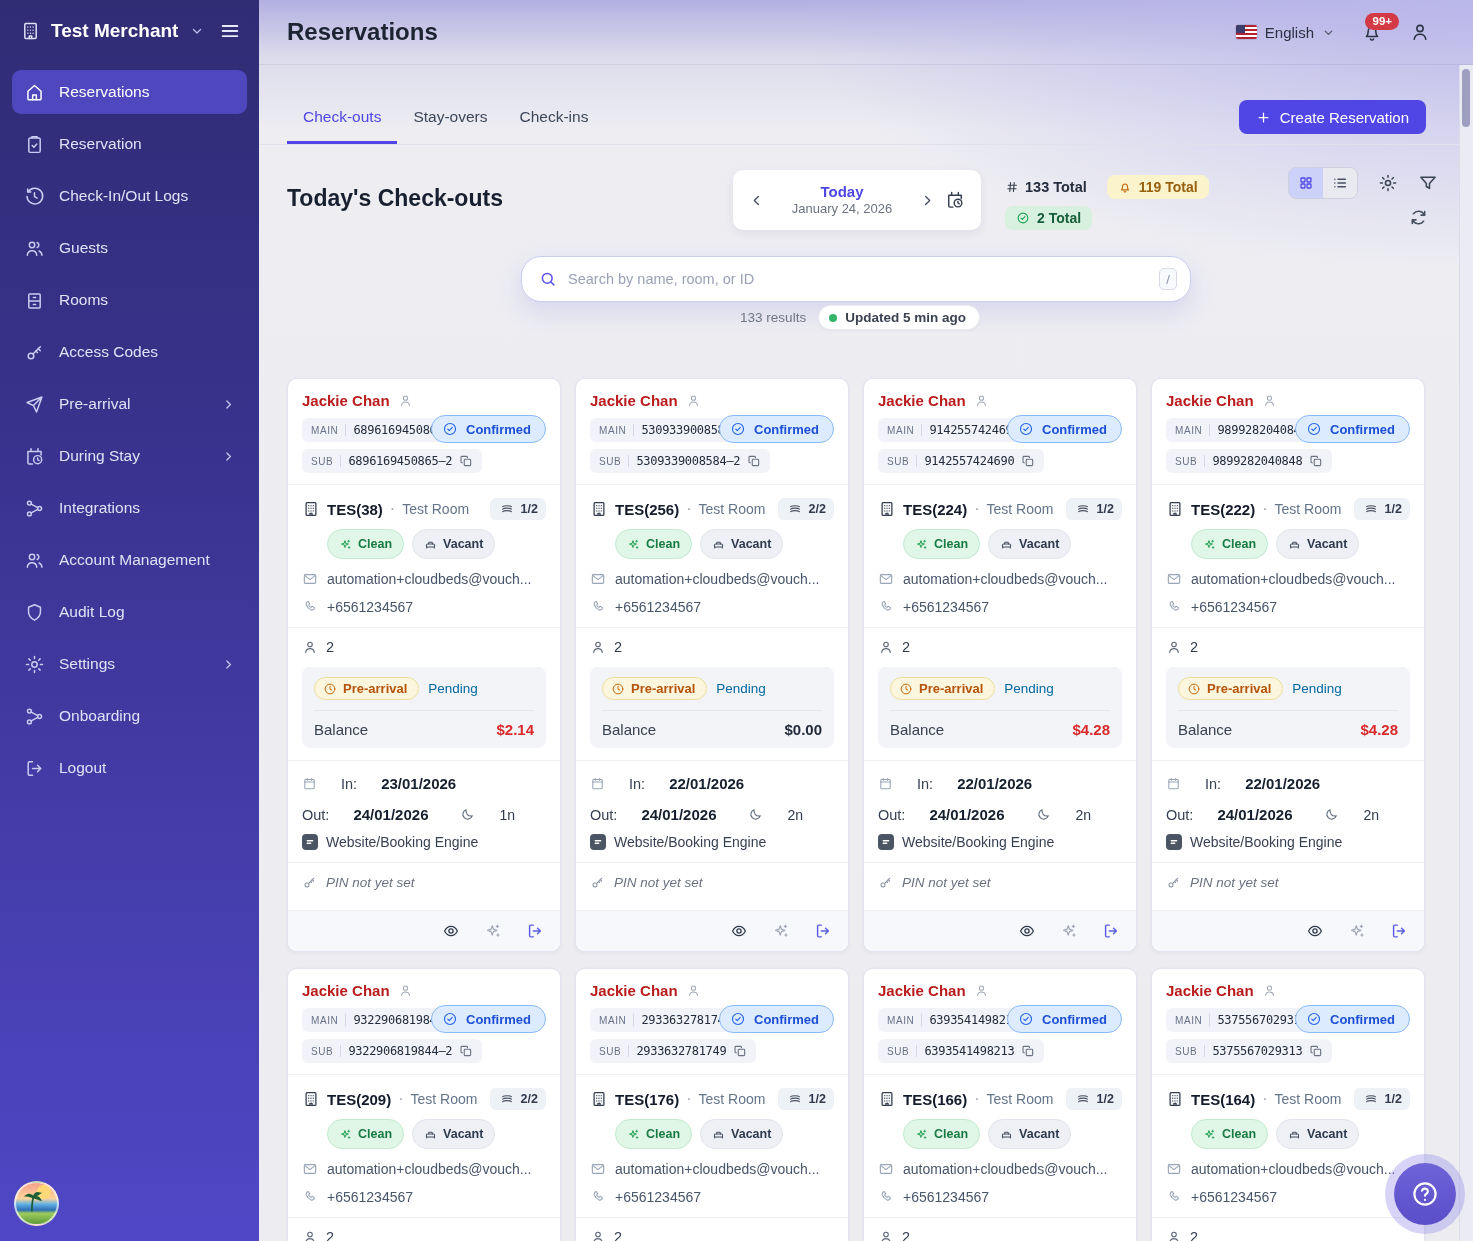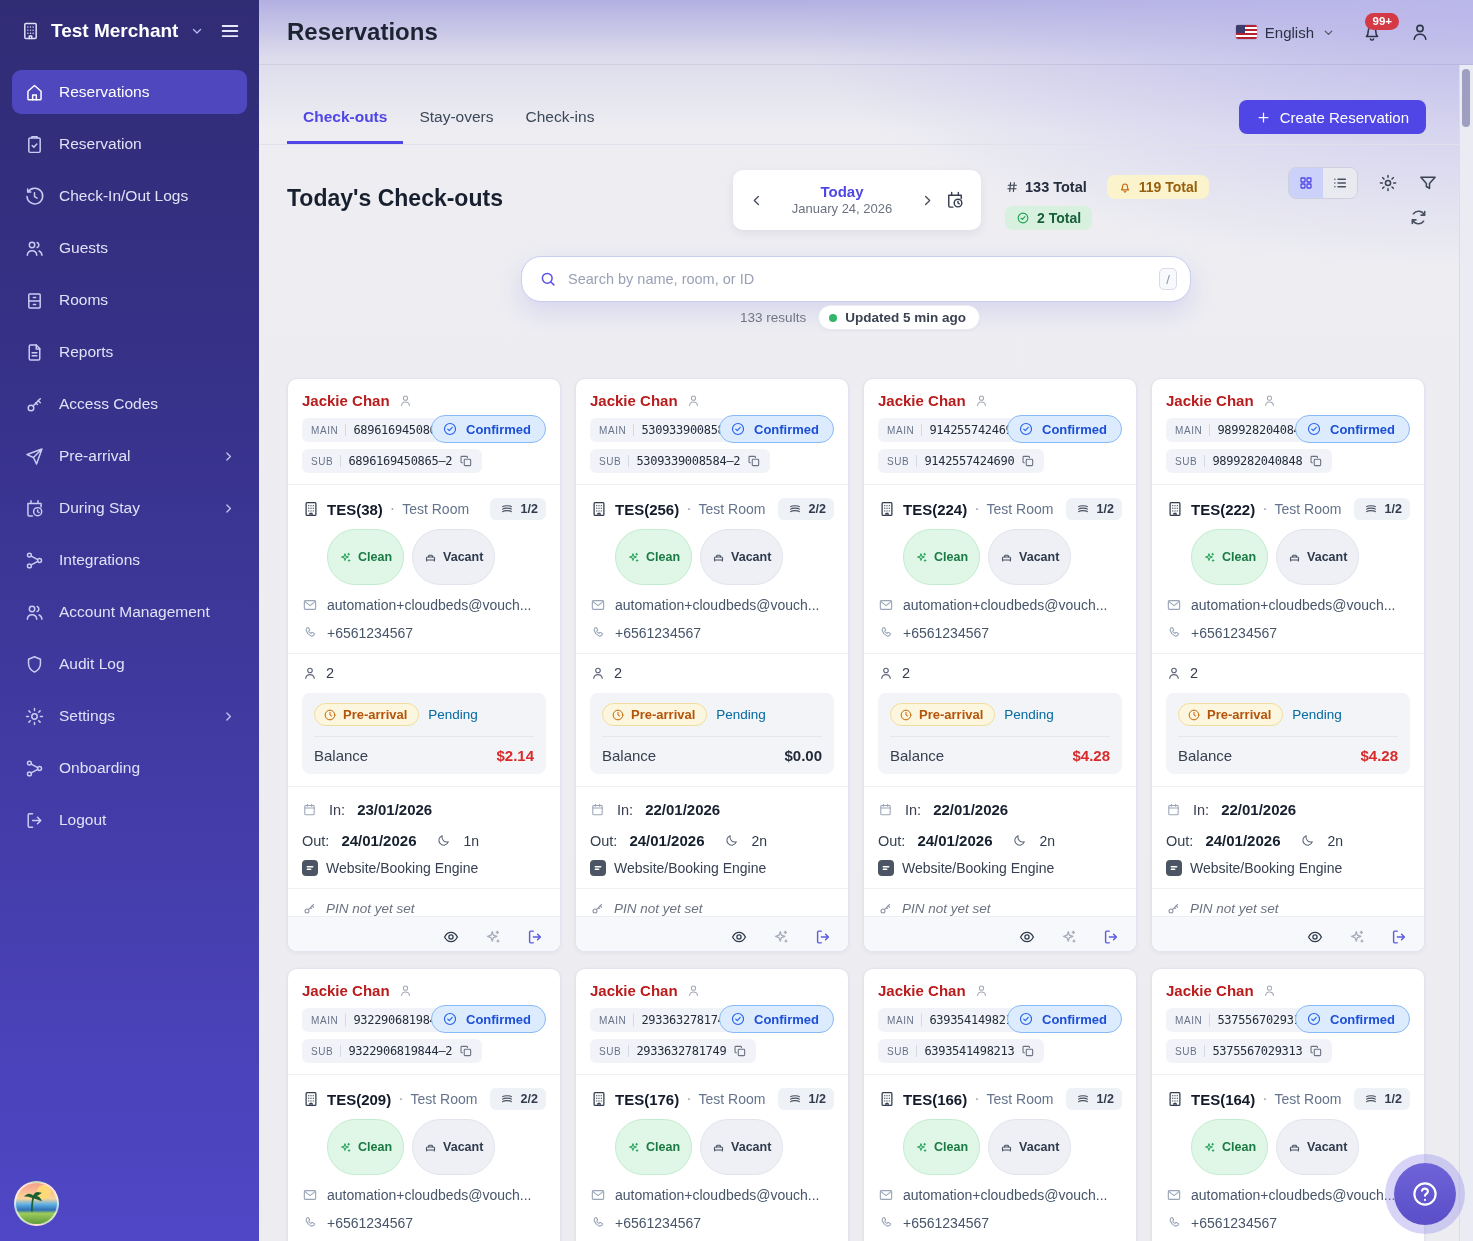"Check-outs" .tab.active { font-weight: 700 -> 400 }
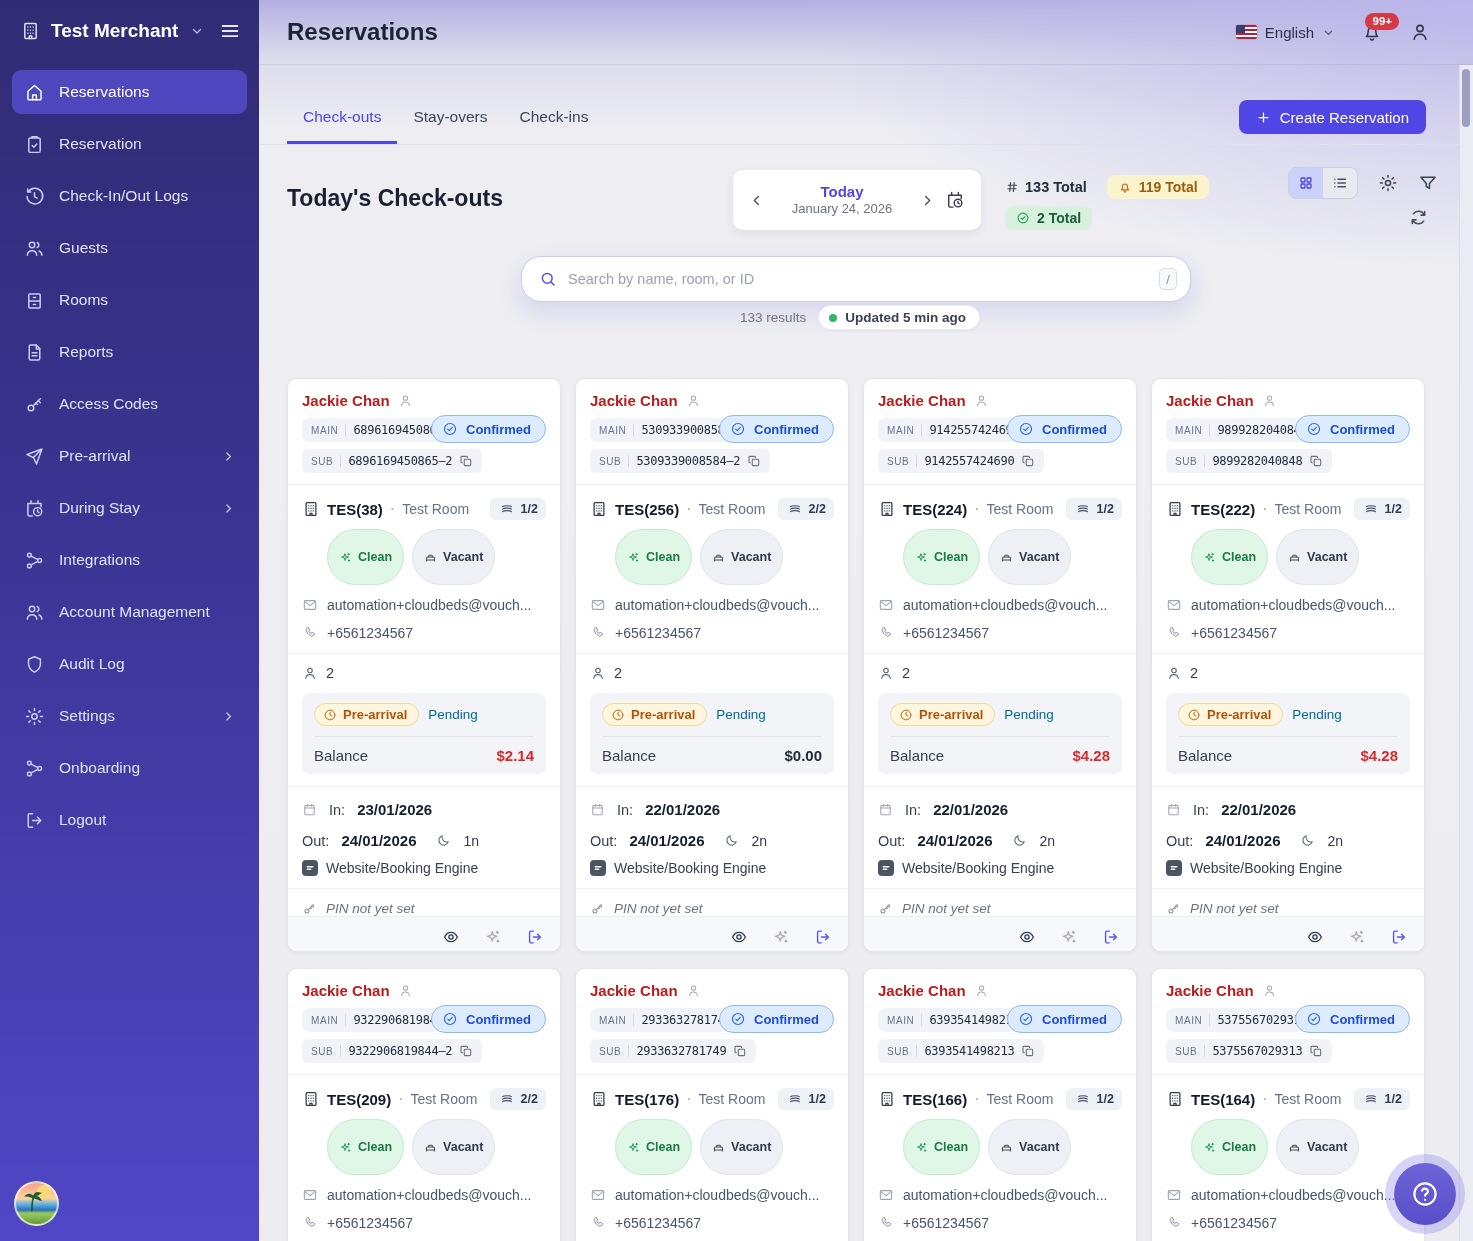"Reports" div.nav-item { html: <div> <span> <svg> <path></path> <path></path> </svg> </span> <span>Reports</span> </div> -> none }
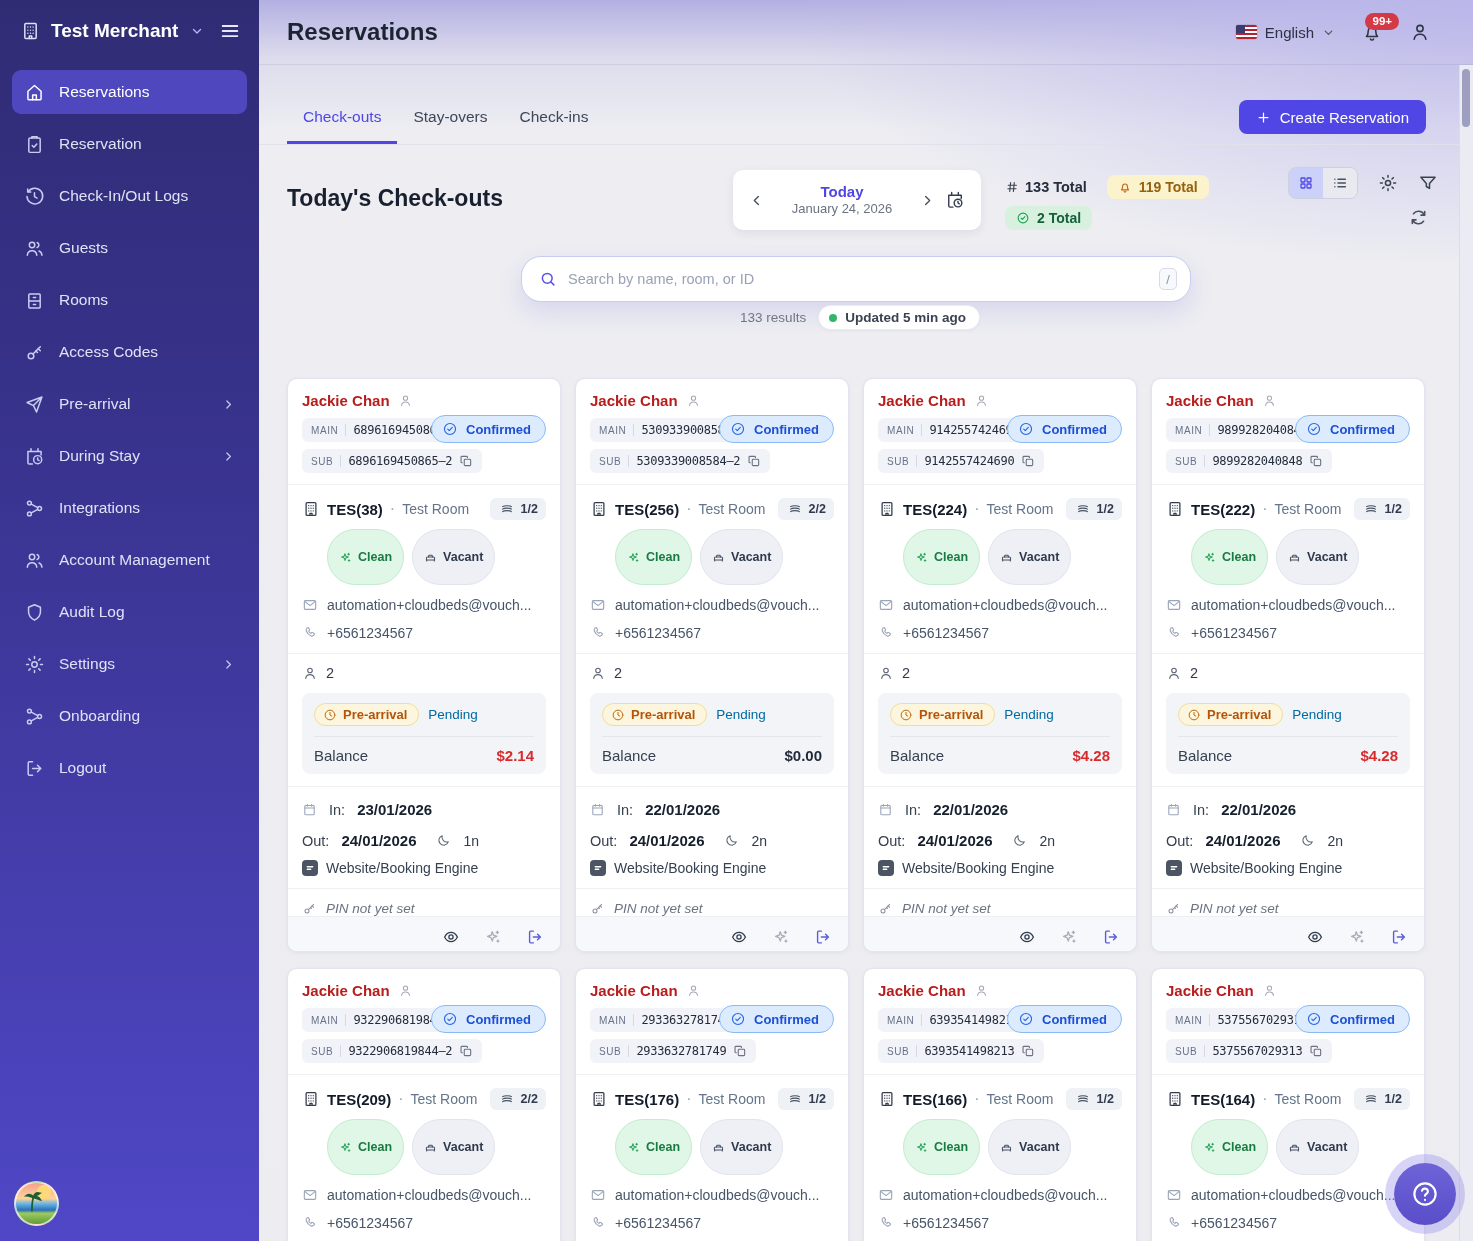"Clean" .spill { padding: 20px 11px -> 7px 11px }
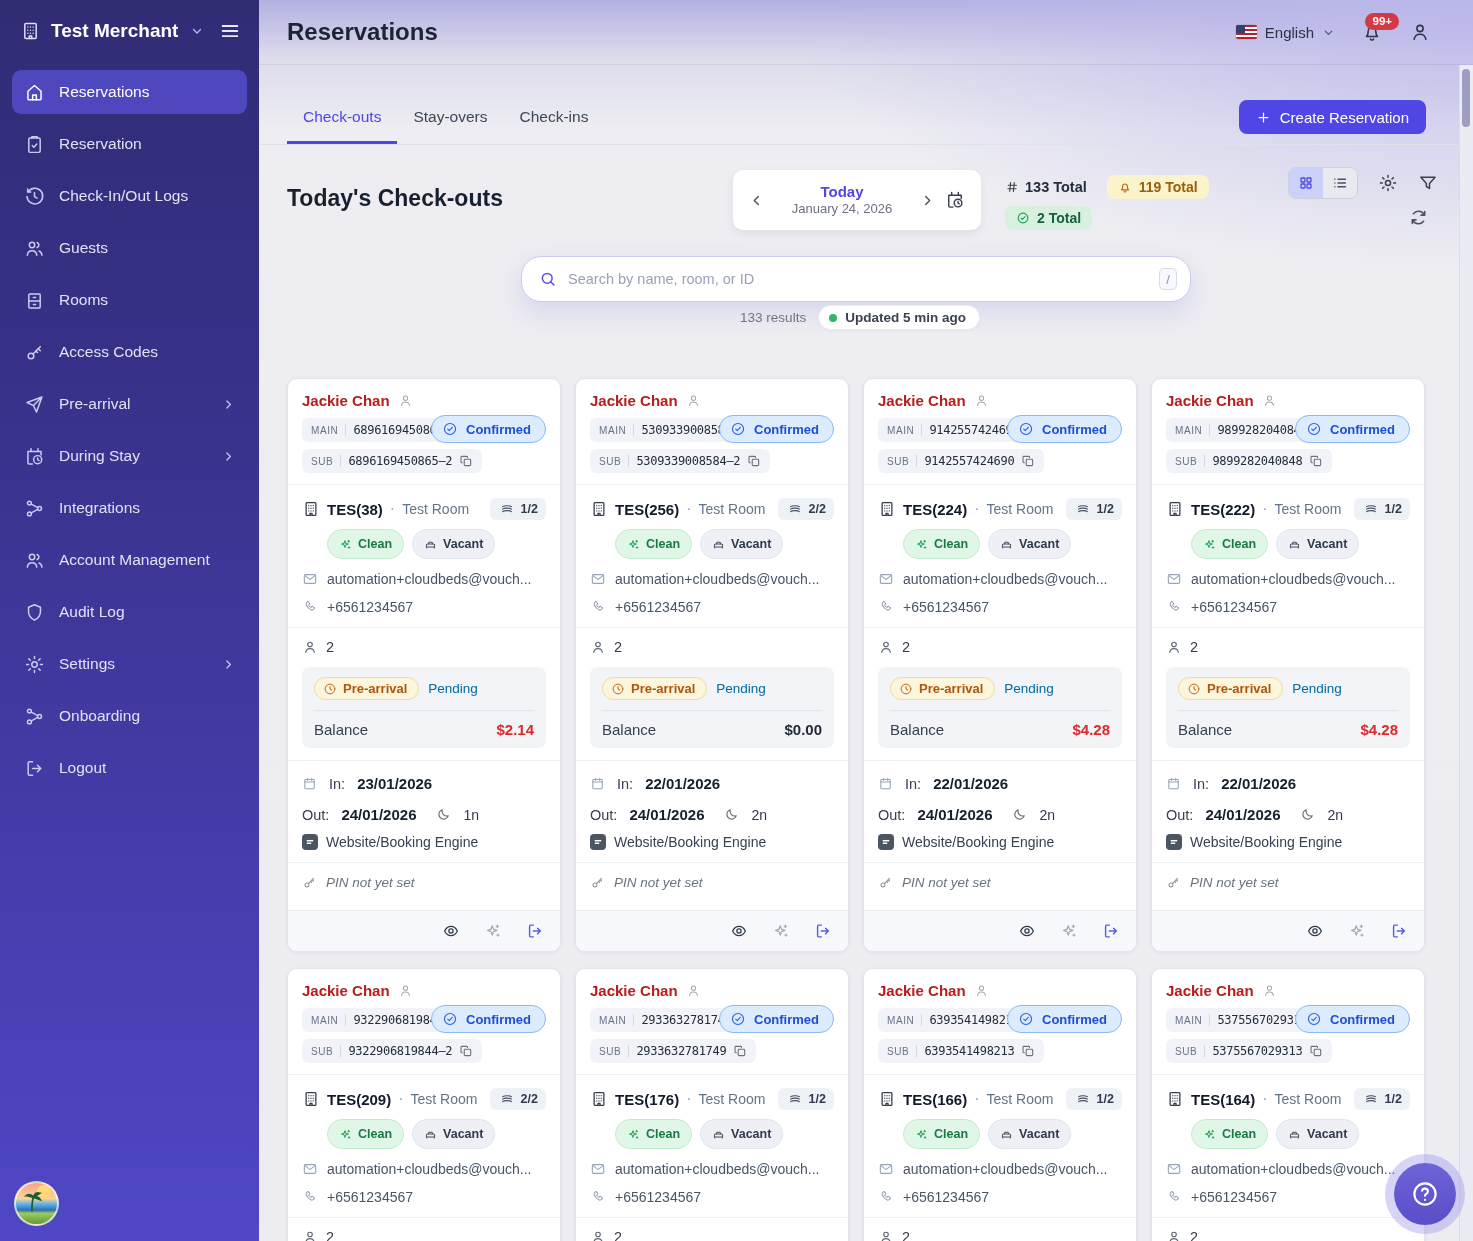"In:" .date-row { gap: 12px -> 24px }
